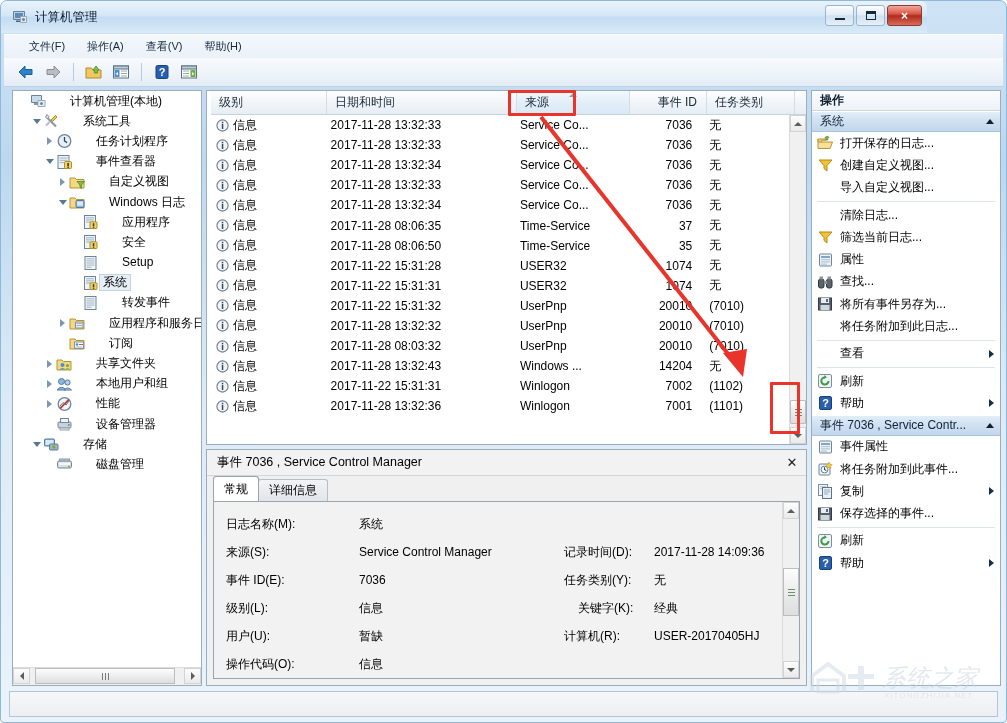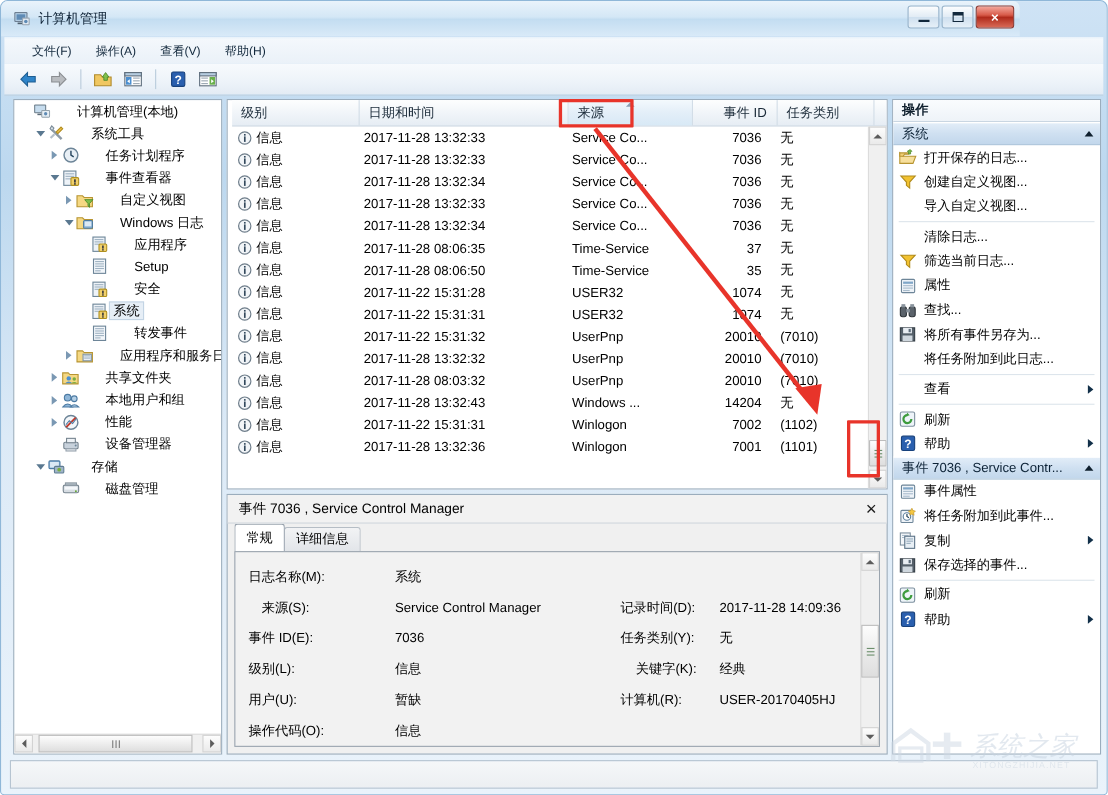"Setup" div.tree-row { order: before "安全" -> after "安全" }
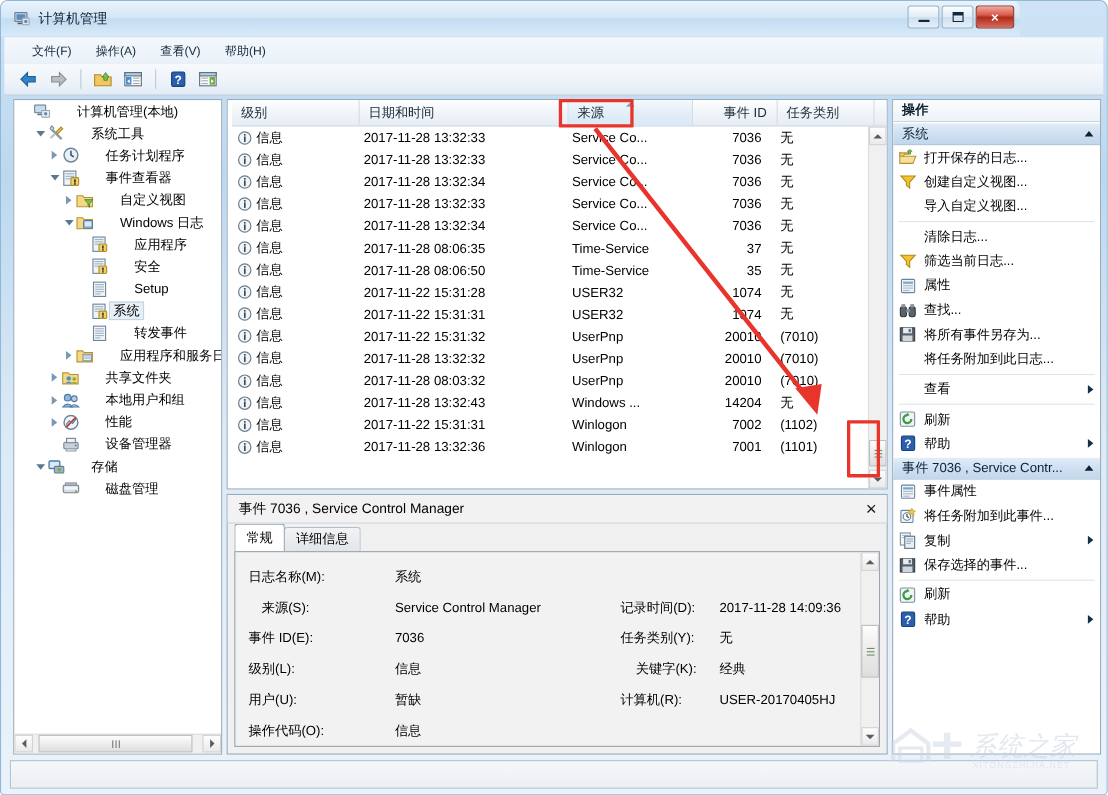"订阅" div.tree-row { html: none -> <div> <div></div> <svg> <path></path> <rect></rect> <circle></circle> <rect></rect> <rect></rect> </svg> <span>订阅</span> </div> }
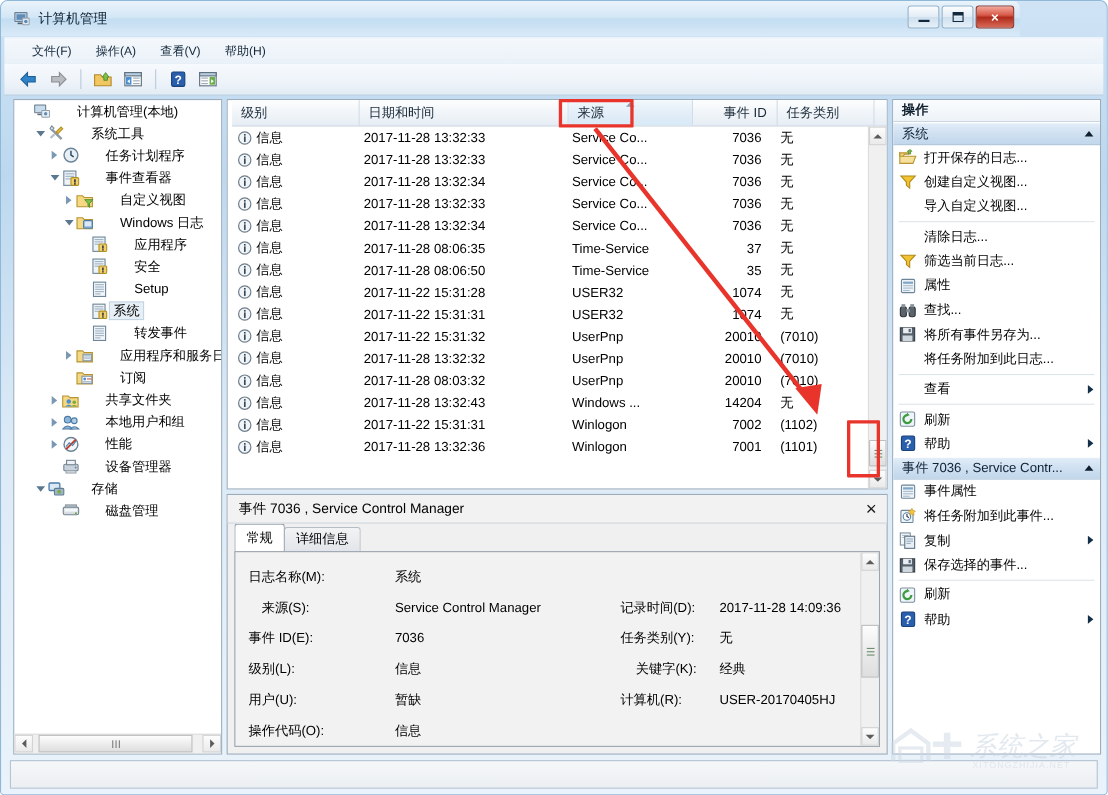"来源(S):" span.dl-lab { margin-left: 12px -> none }
